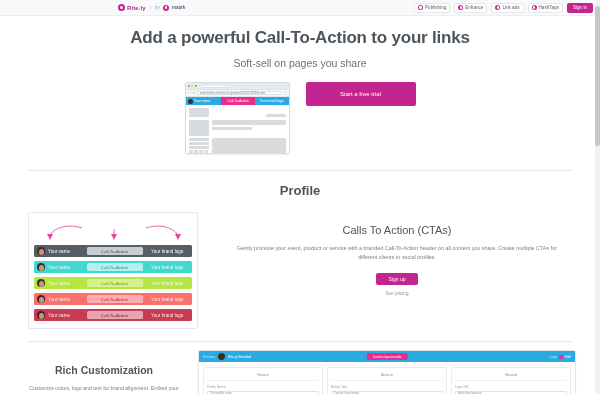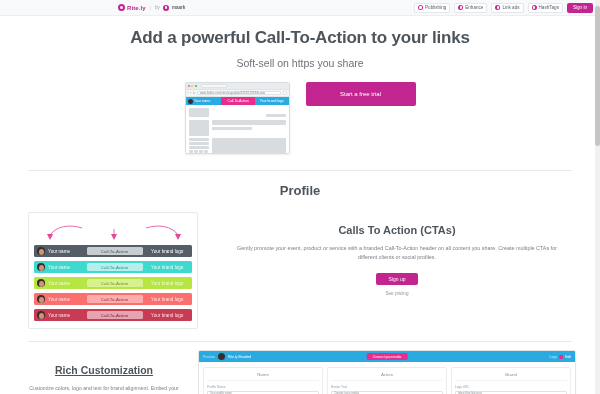"Soft-sell on https you share" h2 { text: https -> pages }
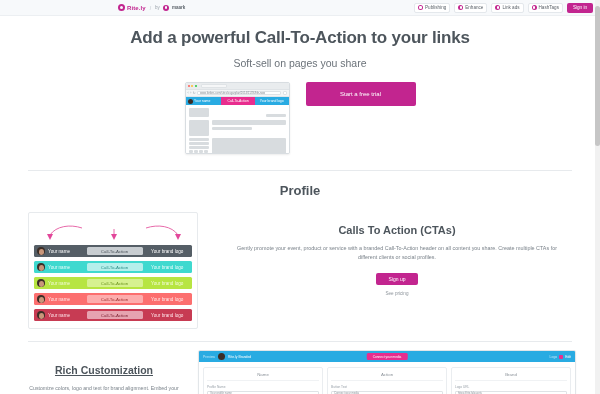"Calls To Action (CTAs)" .cta-h { font-weight: 700 -> 400 }
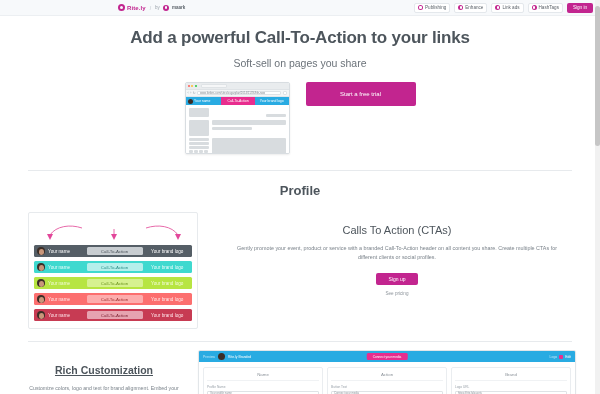"Rich Customization" .rc-h { text-decoration: underline -> none }
